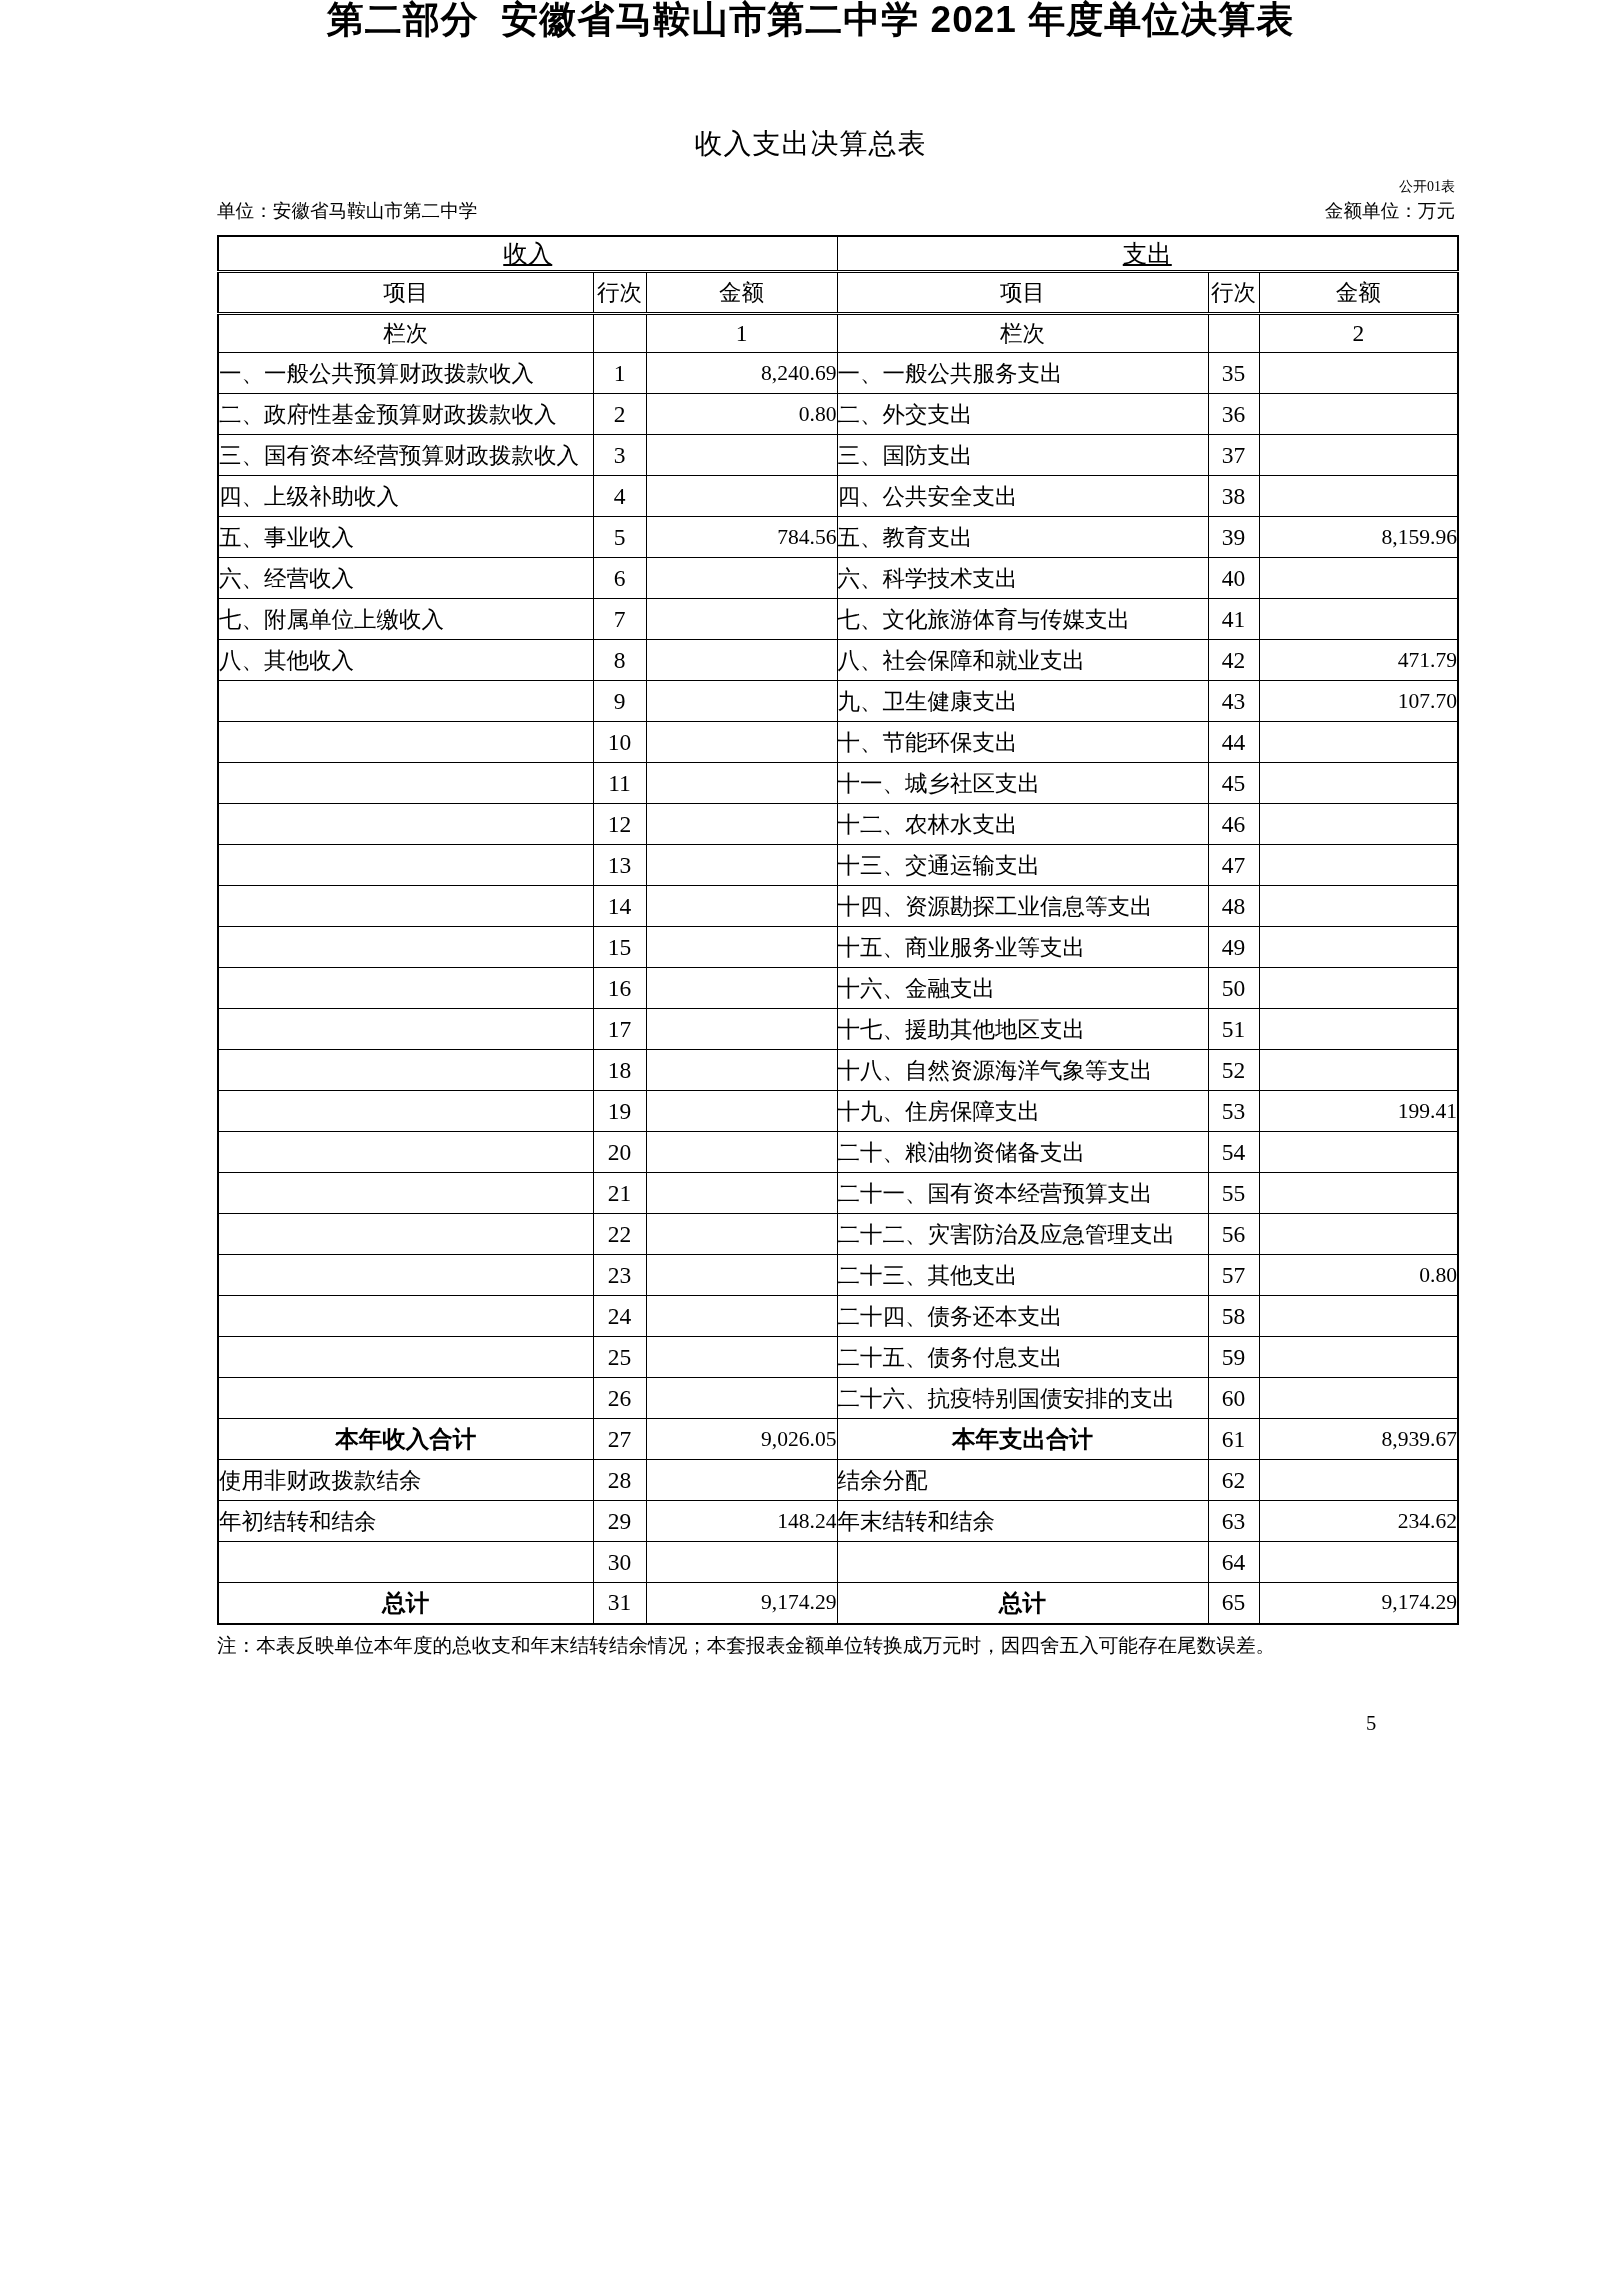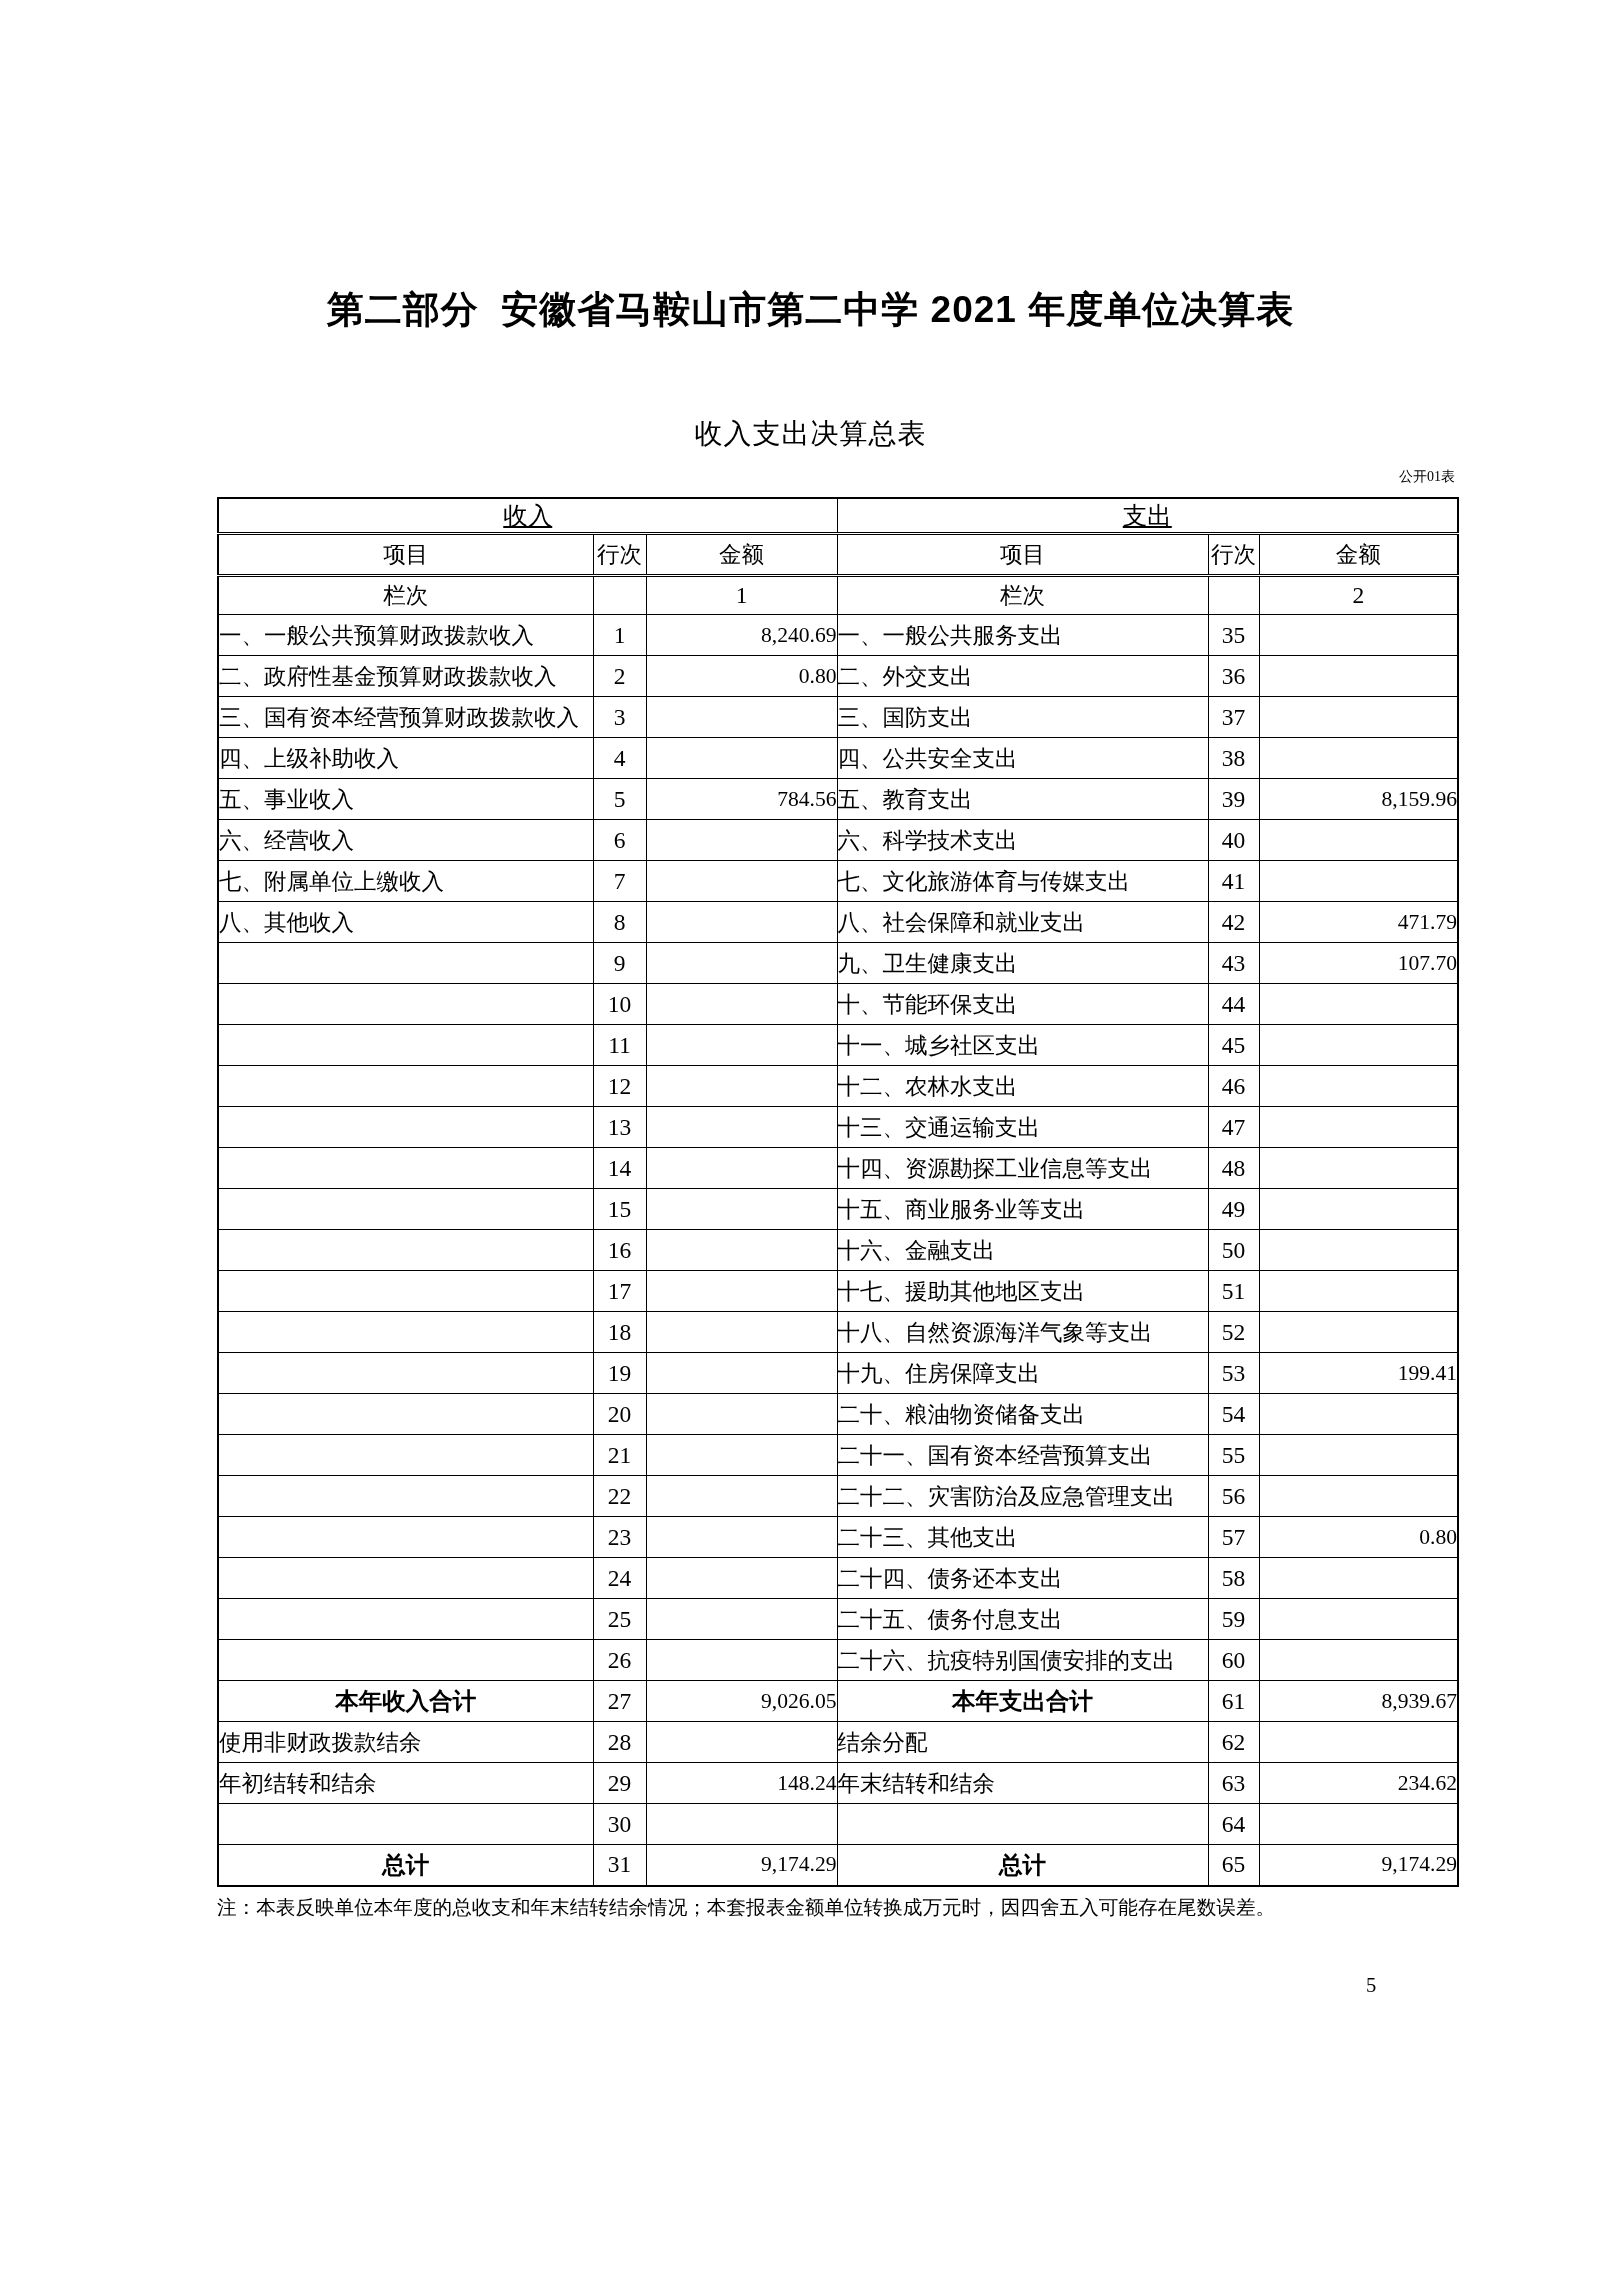"第二部分 安徽省马鞍山市第二中学 2021 年度单位决算表" .page { padding-top: 290px -> none }
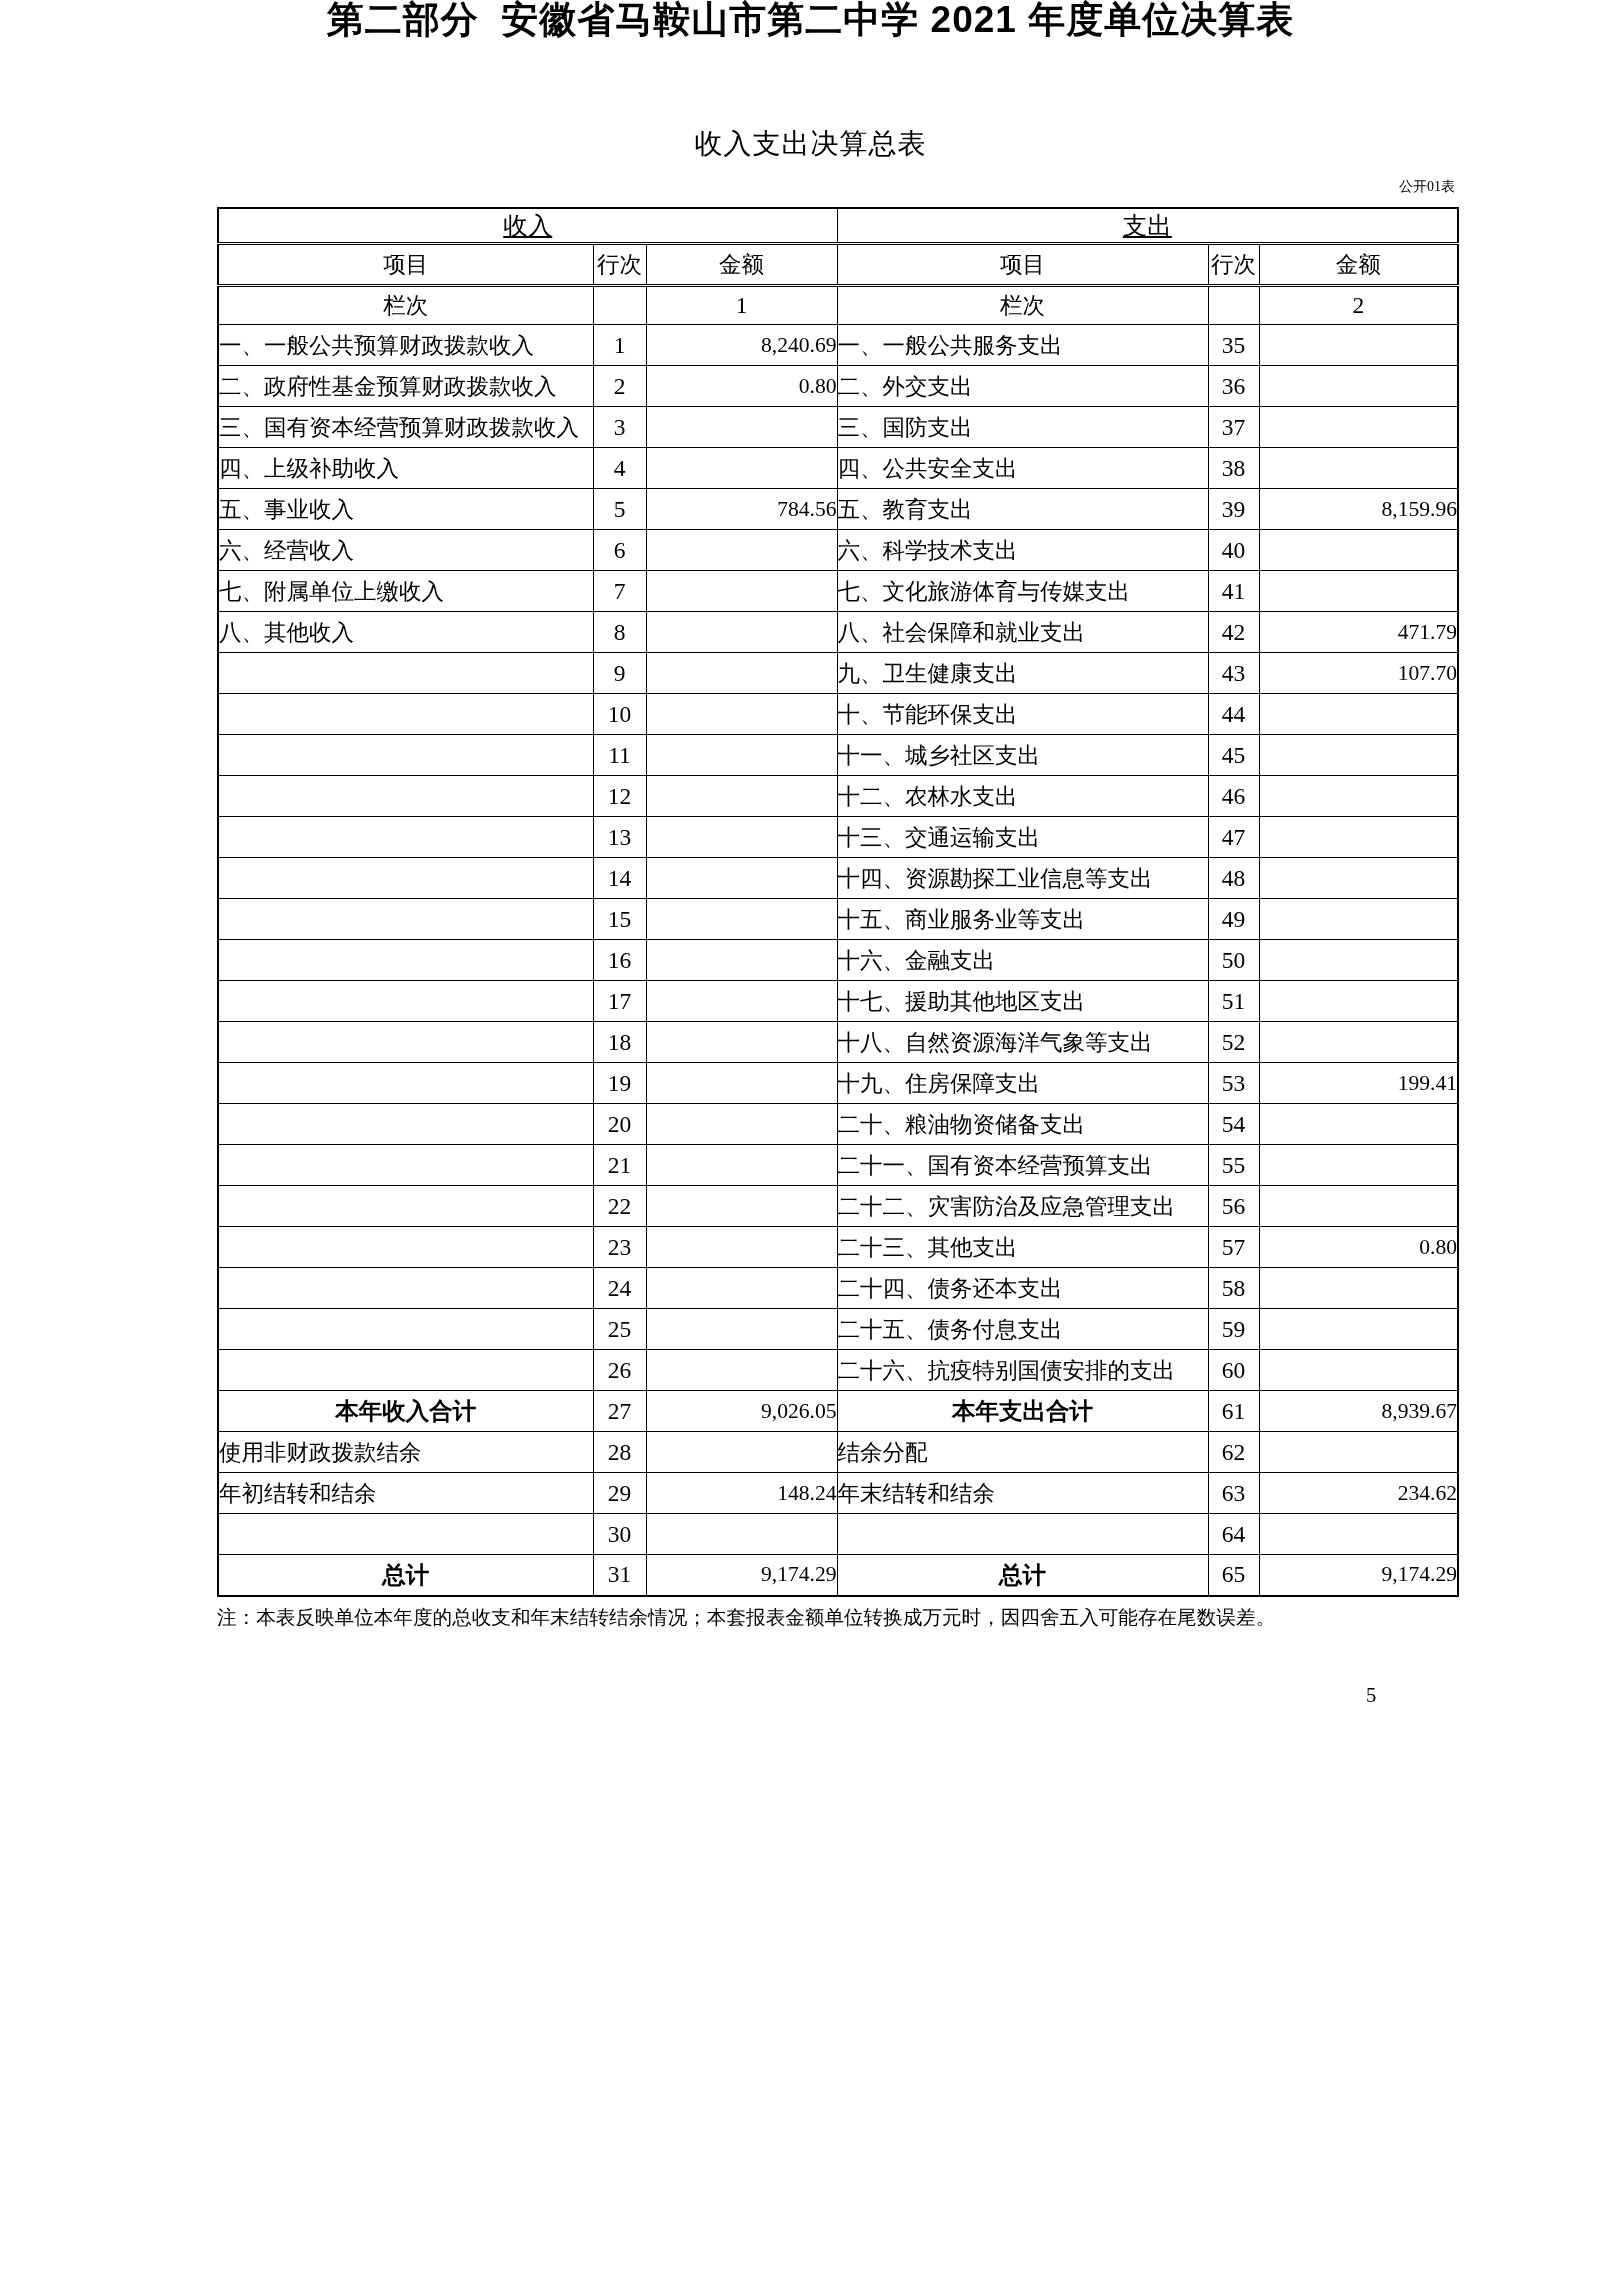"单位：安徽省马鞍山市第二中学" div.unit-row { html: none -> <div> <span>单位：安徽省马鞍山市第二中学</span> <span>金额单位：万元</span> </div> }
